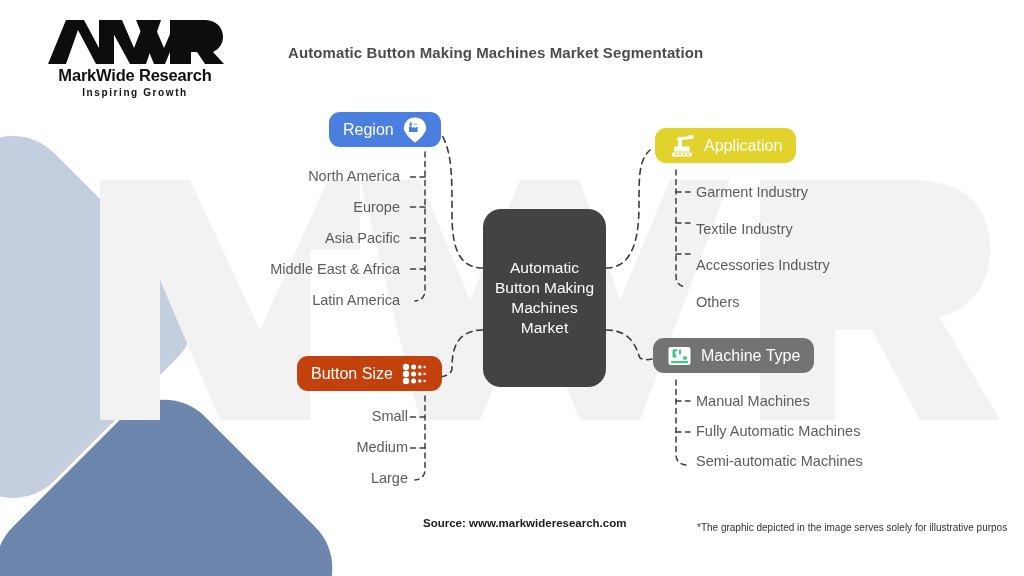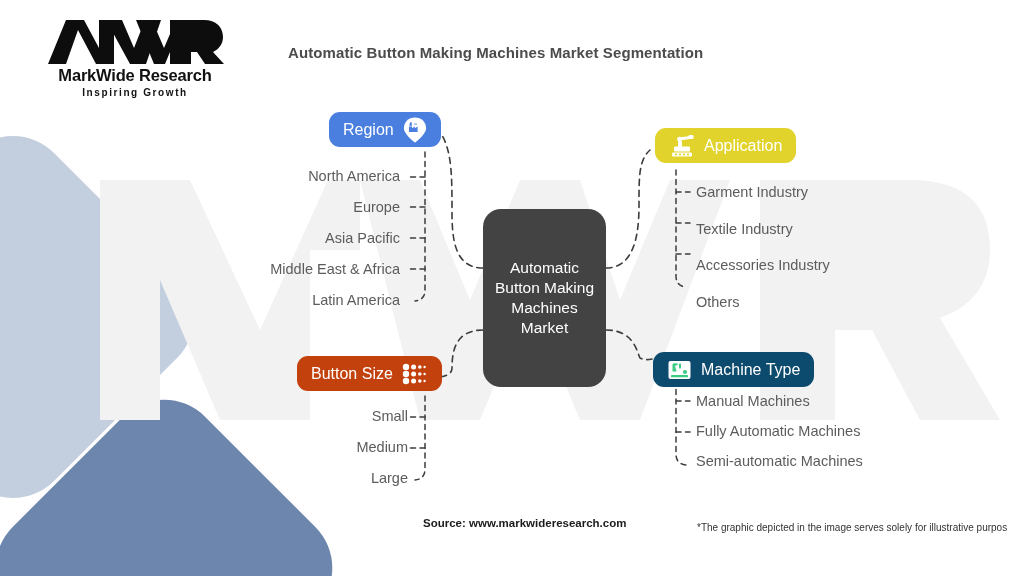"Machine Type" #badge-machine-type { background: #0c4a6e -> #737373; top: 352px -> 338px }
